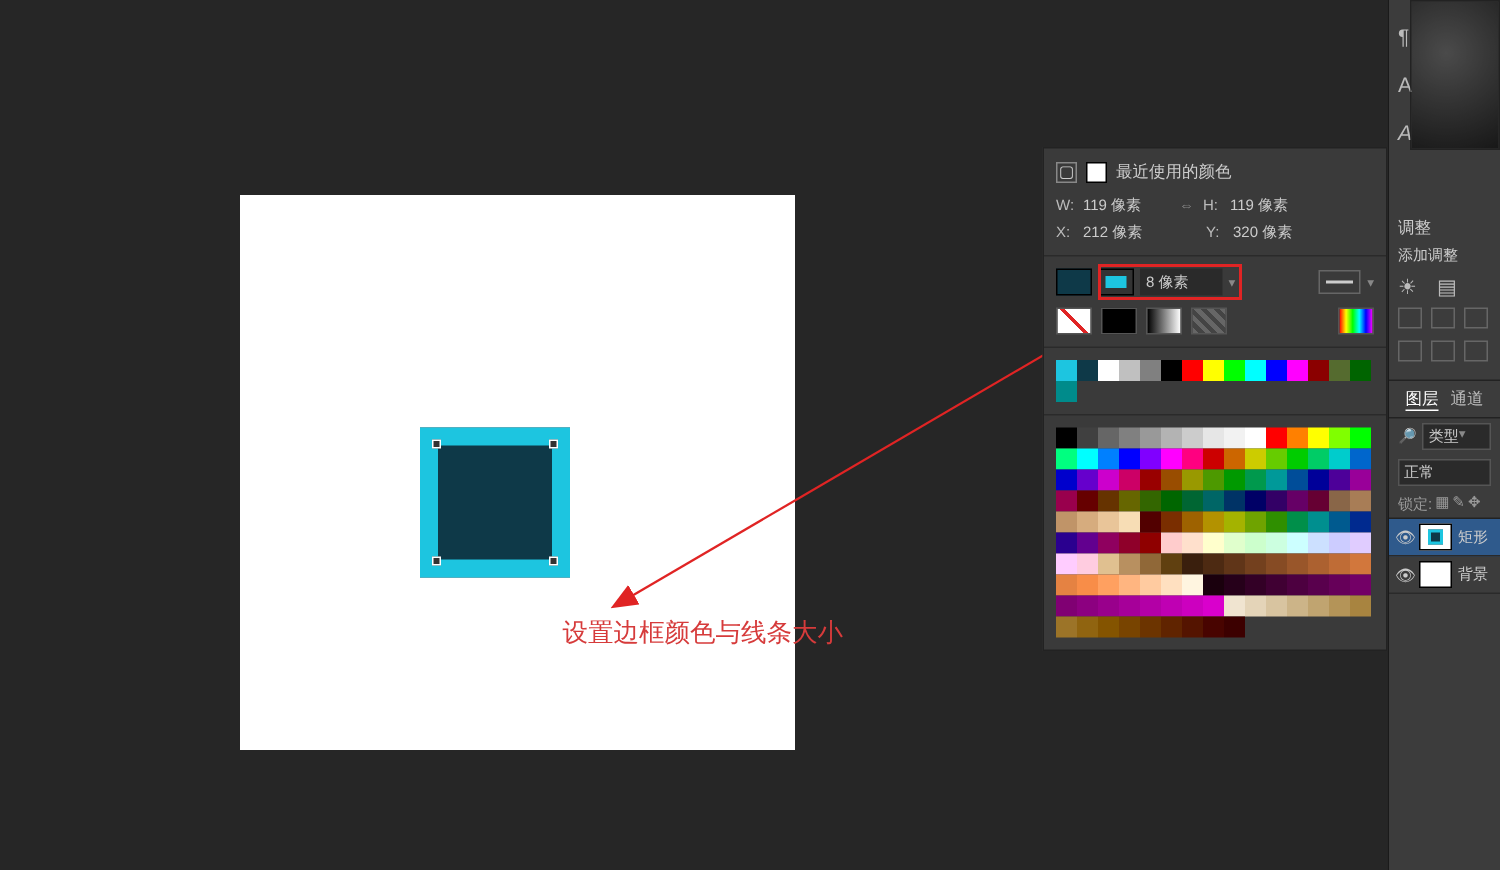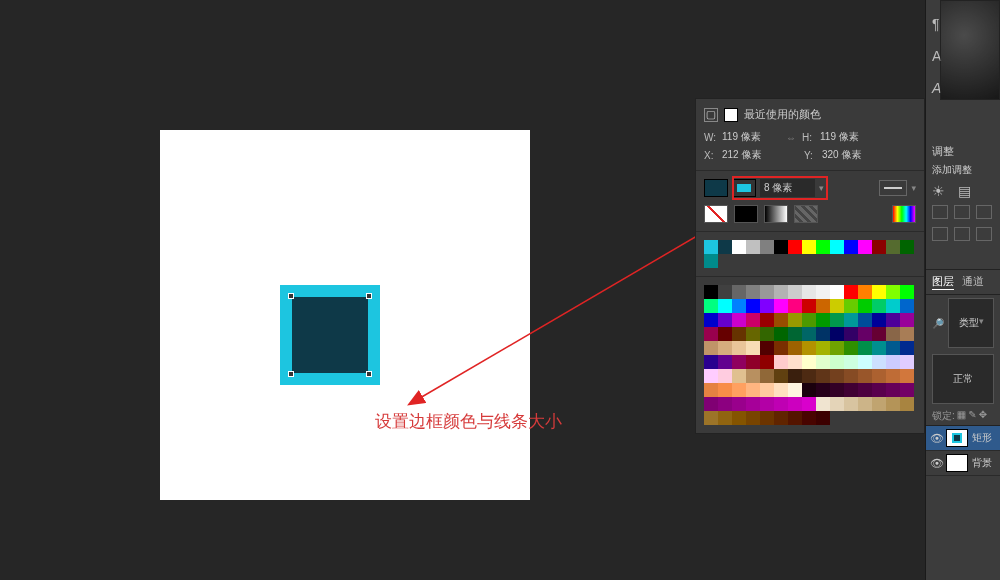"图层" div.layers-tabs { justify-content: none -> center; margin-top: 26px -> 10px }
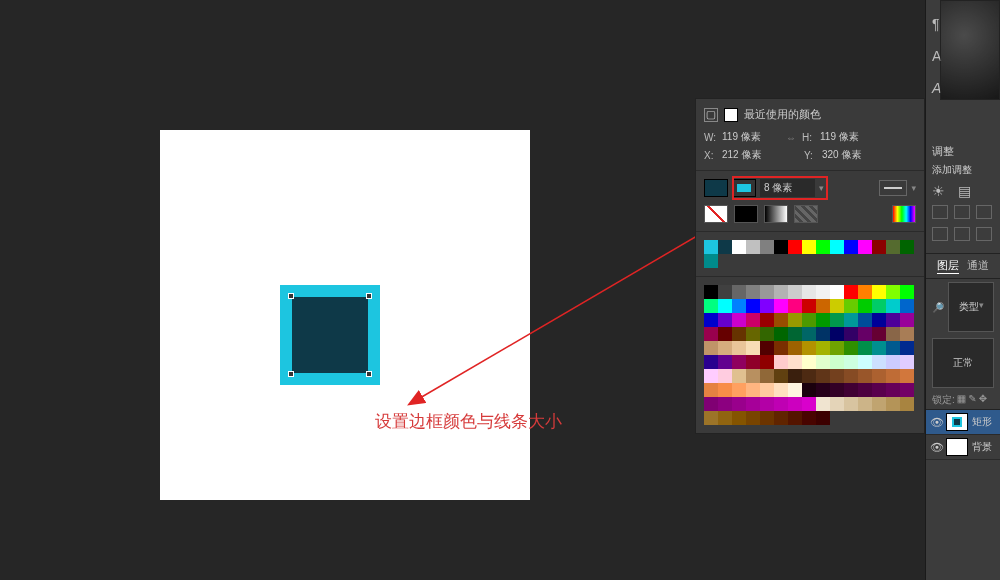"类型" .sel-box { justify-content: center -> flex-start; padding: 17px 3px -> 1px 3px }
